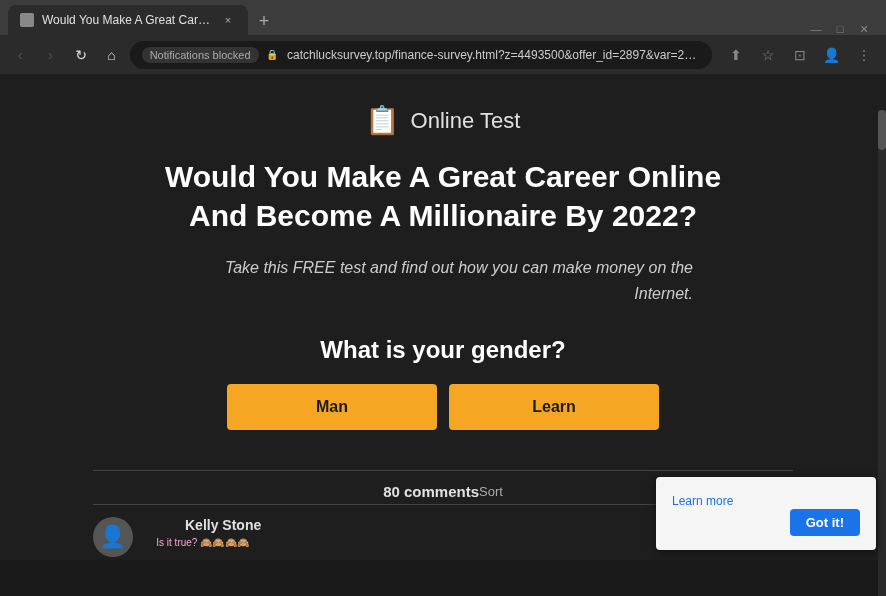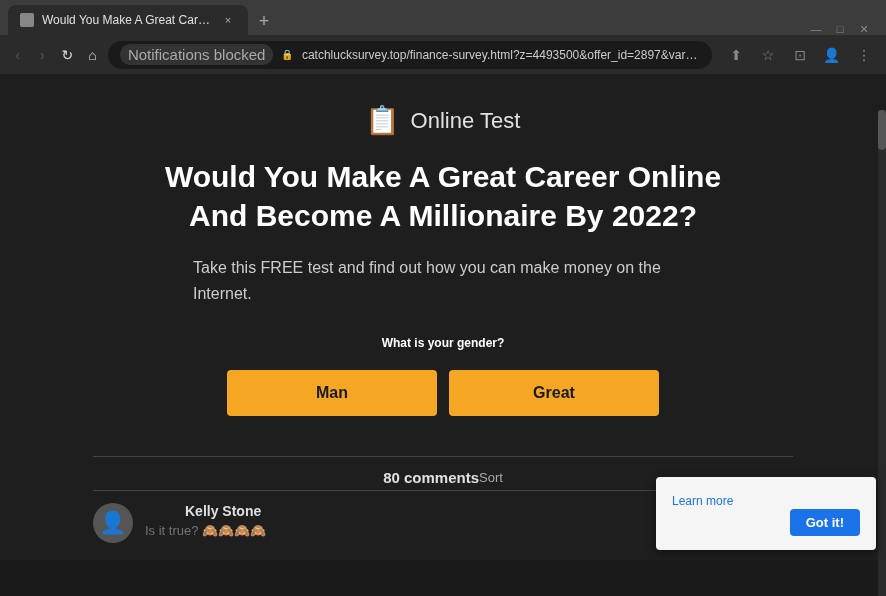"Notifications blocked" .notifications-blocked { font-size: 15px -> 11px }
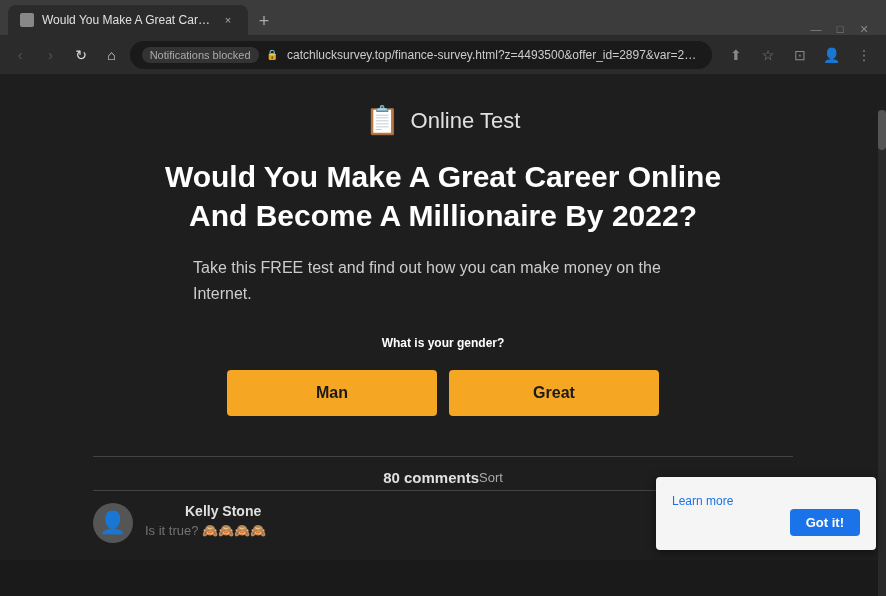"Take this FREE test and" .sub-heading { font-style: none -> italic; text-align: left -> right }
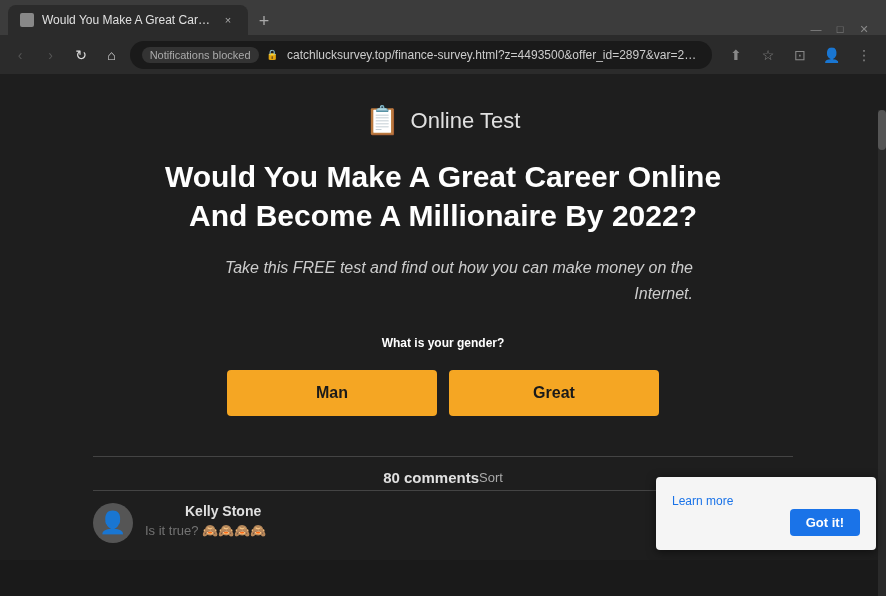"What is your gender?" .gender-question { font-size: 12px -> 24px }
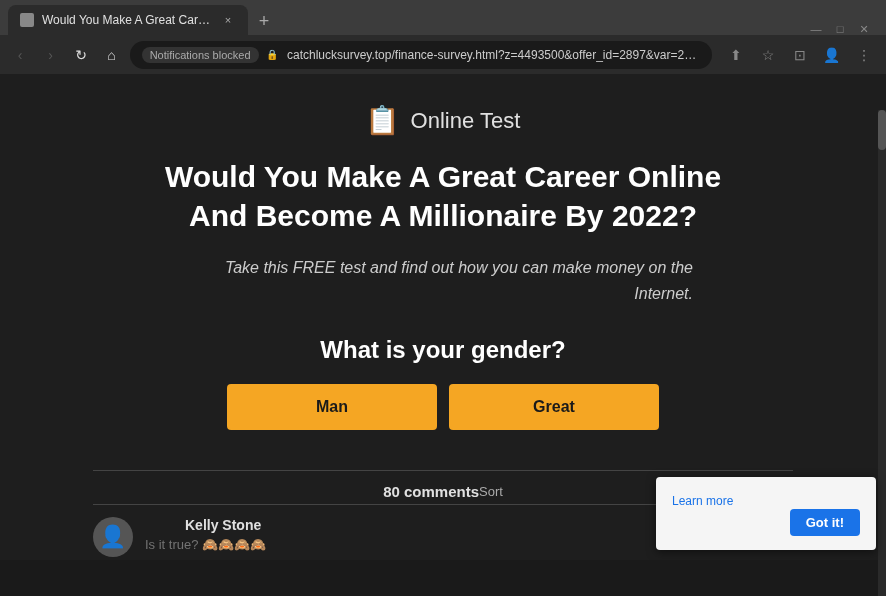"Great" button.gender-btn { text: Great -> Learn }
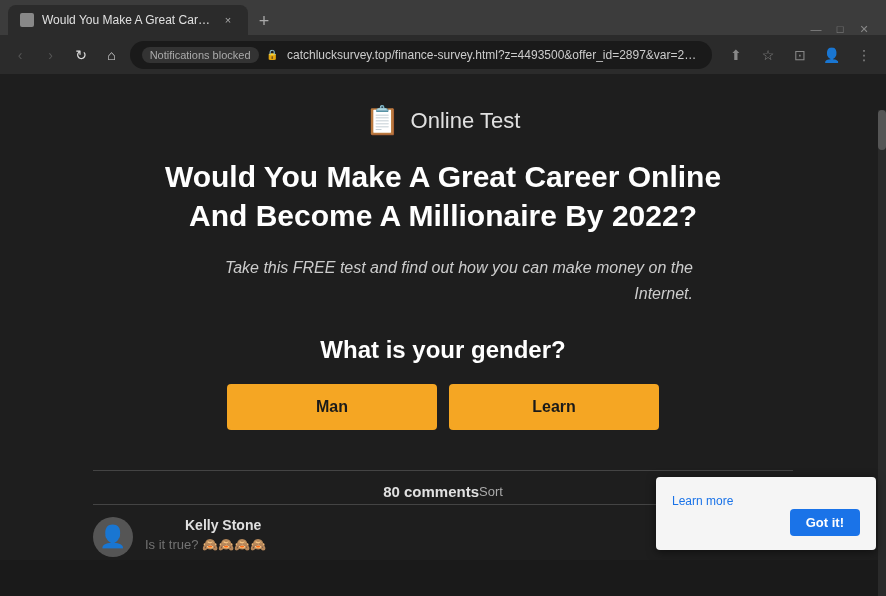"Is it true? 🙈🙈🙈🙈" .comment-text { color: #737373 -> #f9a8d4; font-size: 13px -> 10px }
